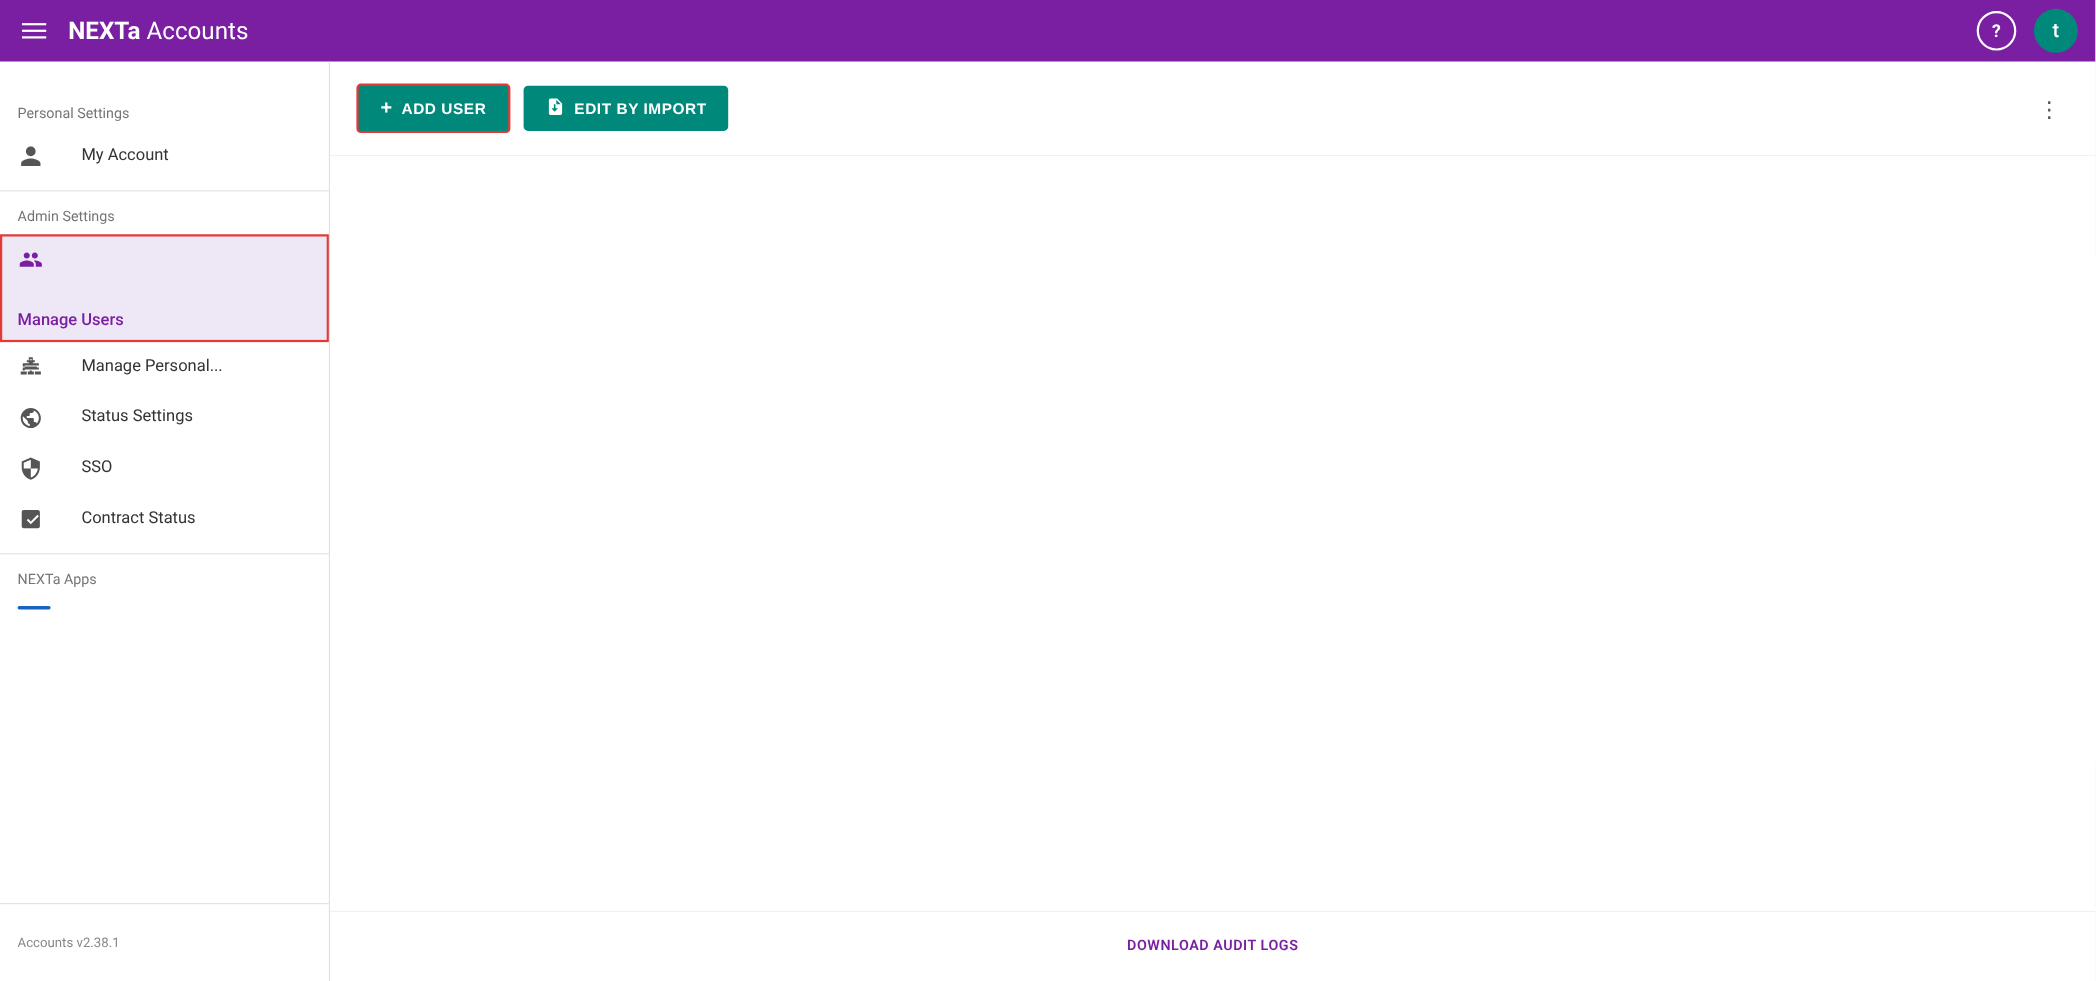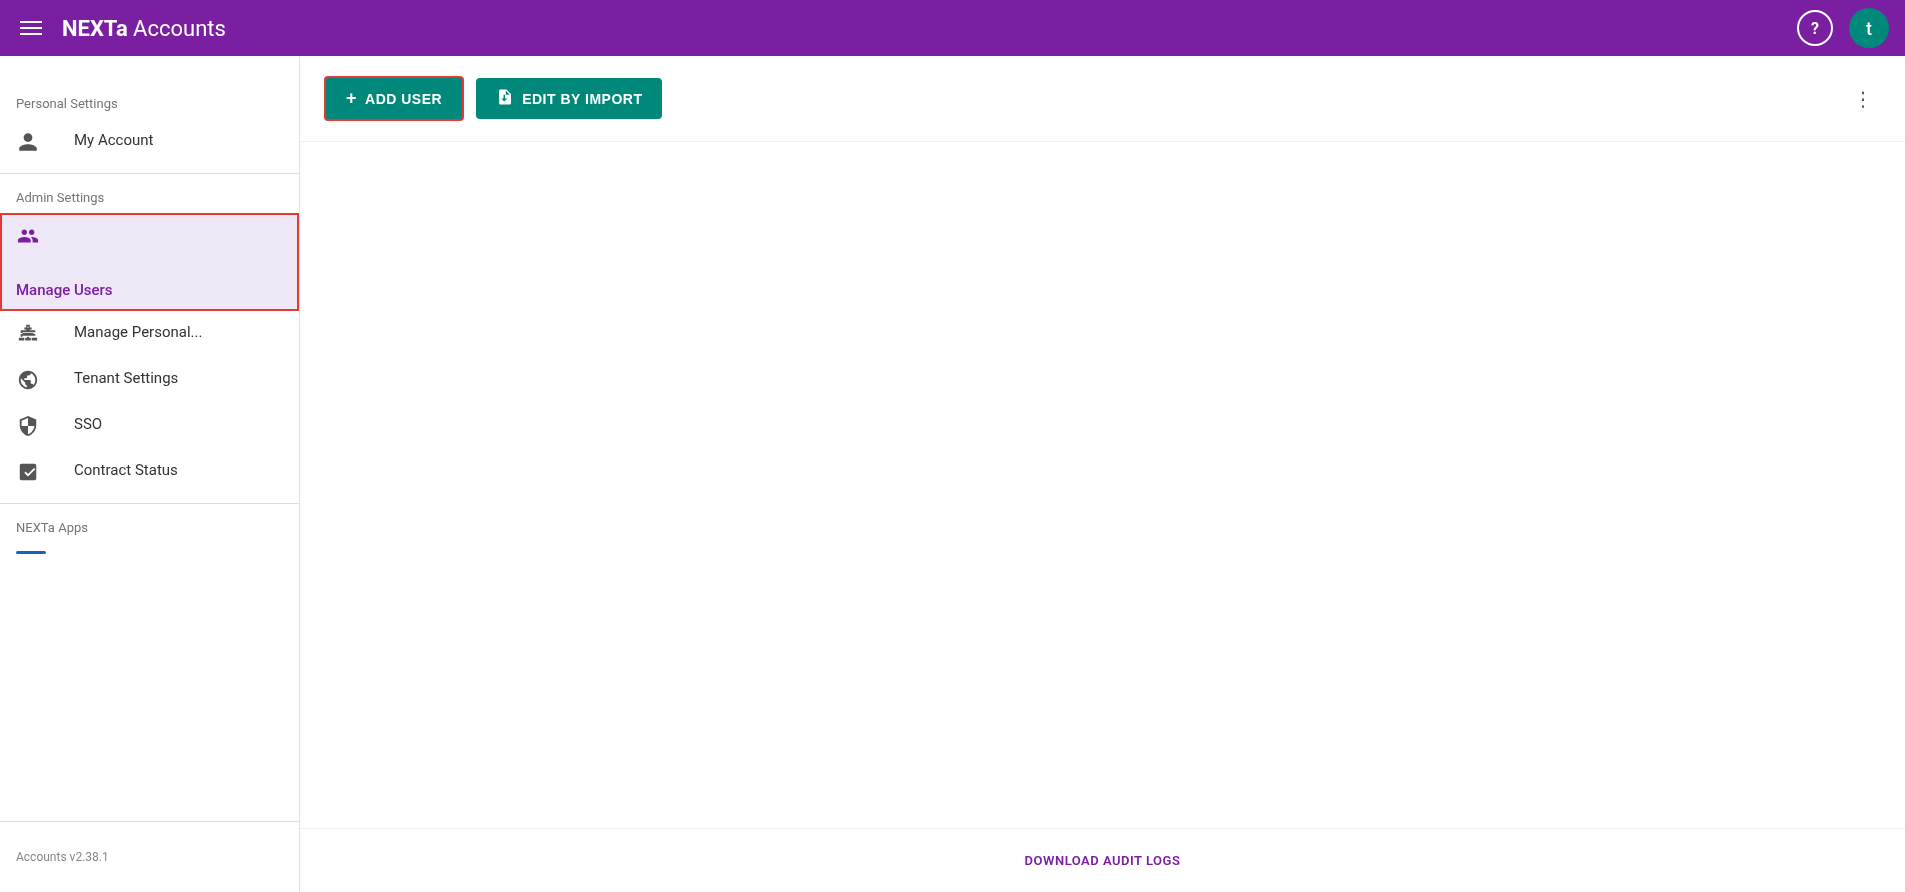"Tenant Settings" span.item-label { text: Tenant -> Status }
